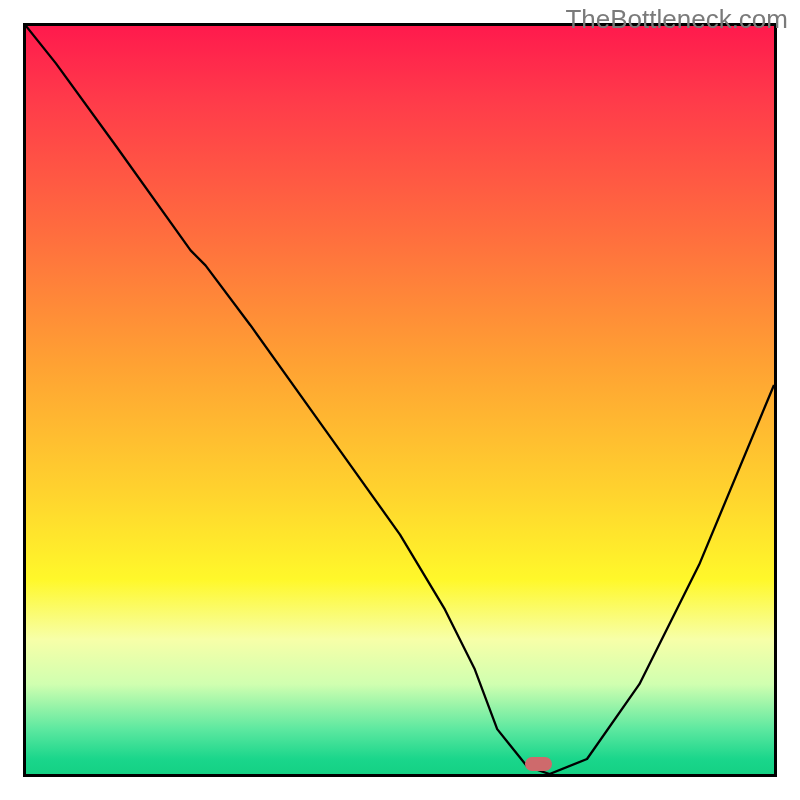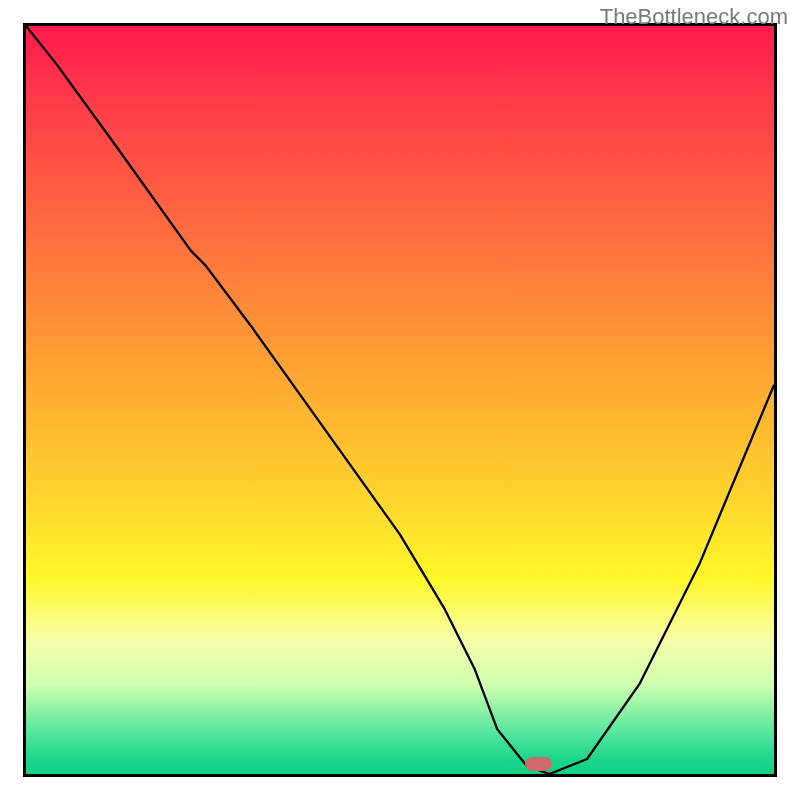"TheBottleneck.com" .watermark { font-size: 22px -> 26px }
